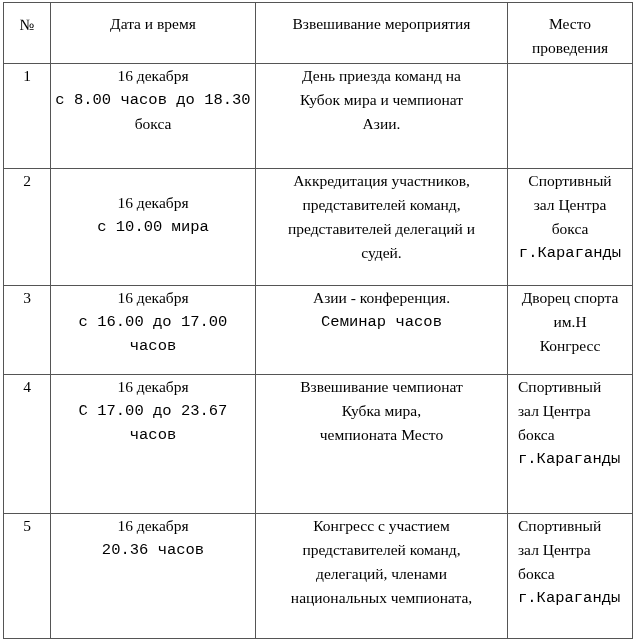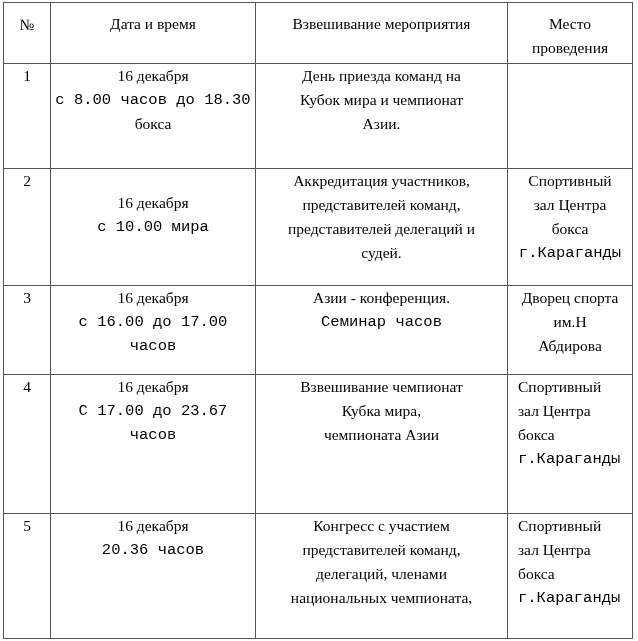"Абдирова" div.p { text: Абдирова -> Конгресс }
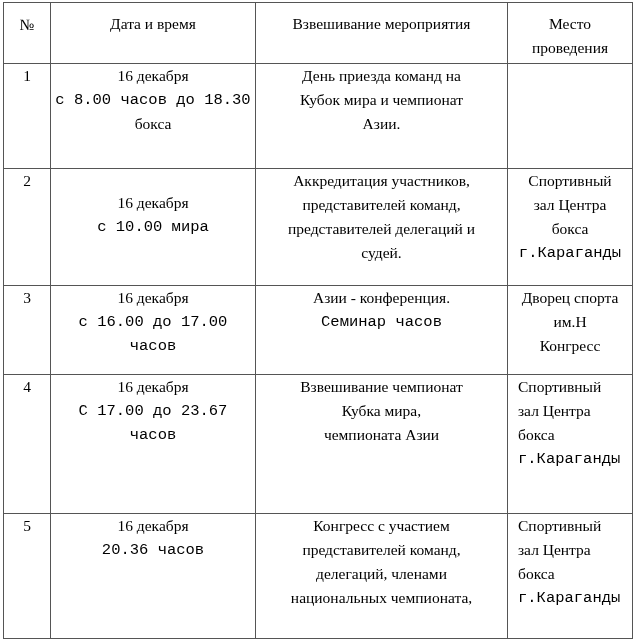"чемпионата Азии" div.p { text: Азии -> Место }
